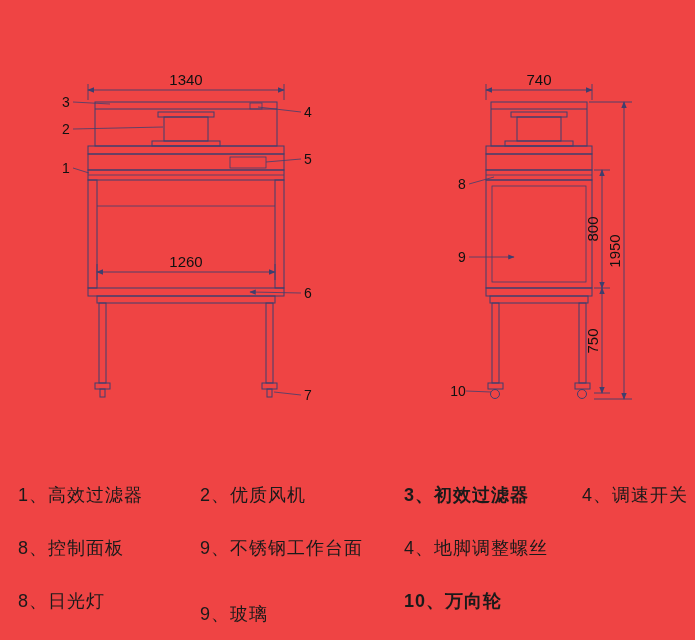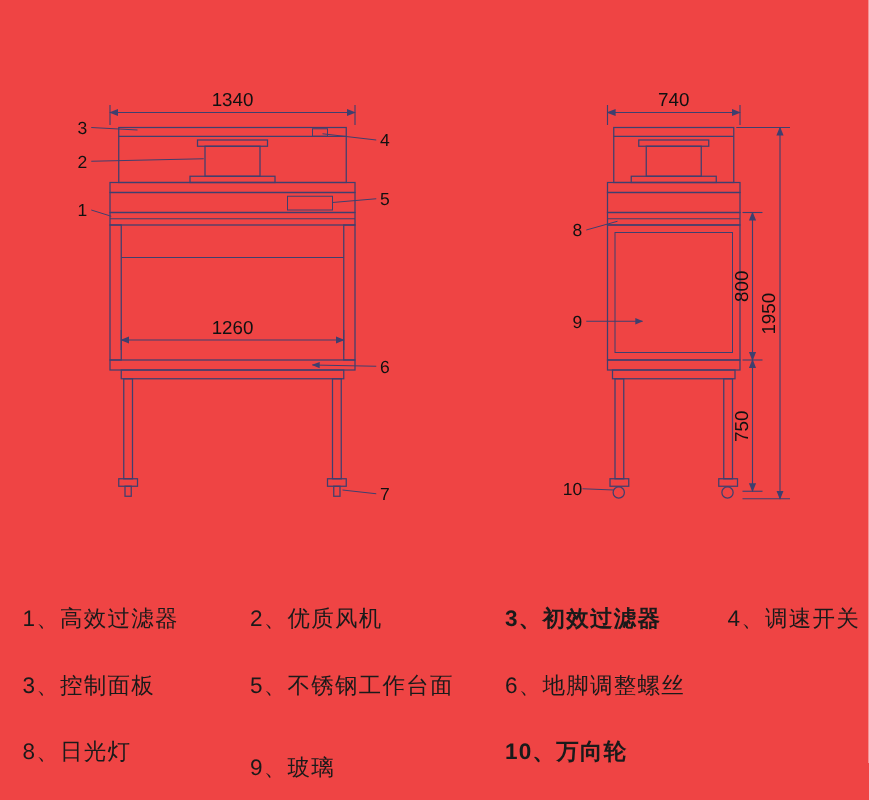"3、控制面板" span.legend-item { text: 3 -> 8 }
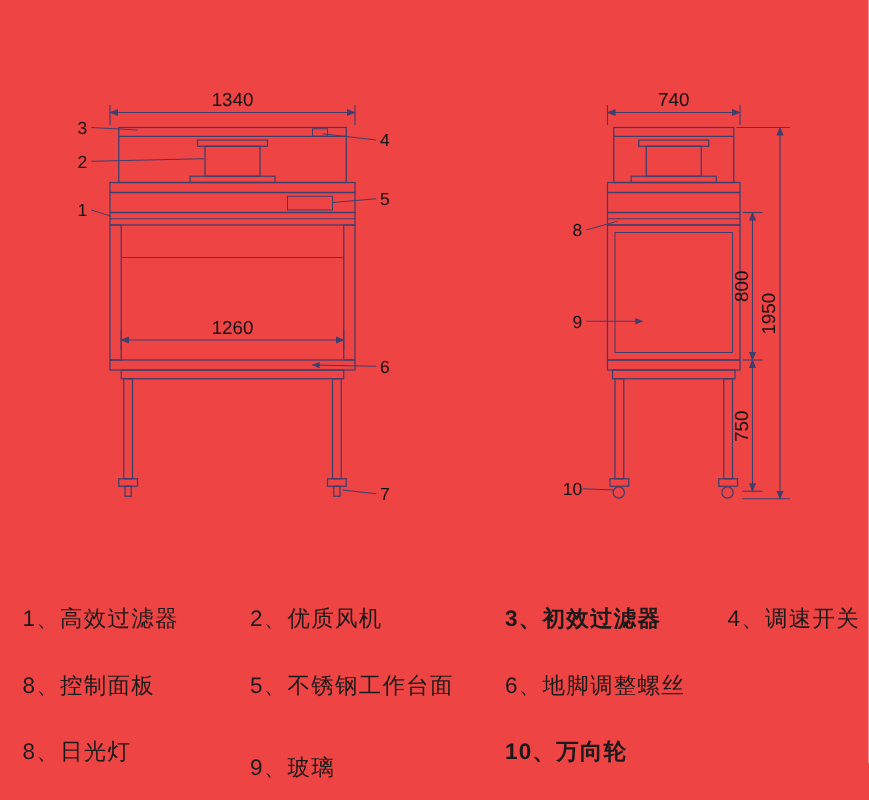"5、不锈钢工作台面" span.legend-item { text: 5 -> 9 }
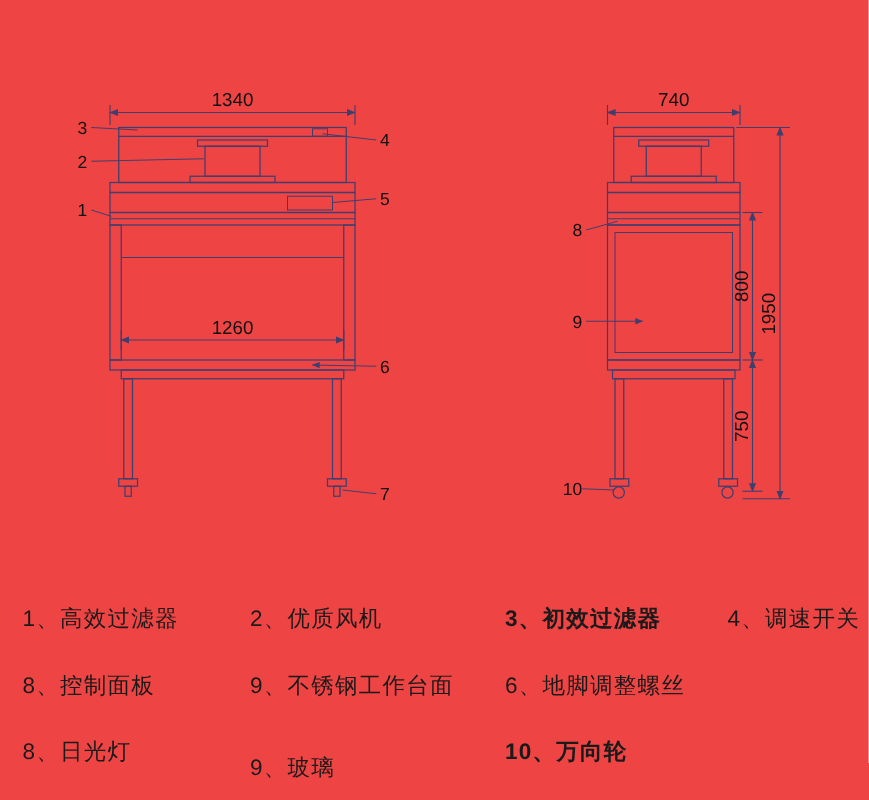"6、地脚调整螺丝" span.legend-item { text: 6 -> 4 }
